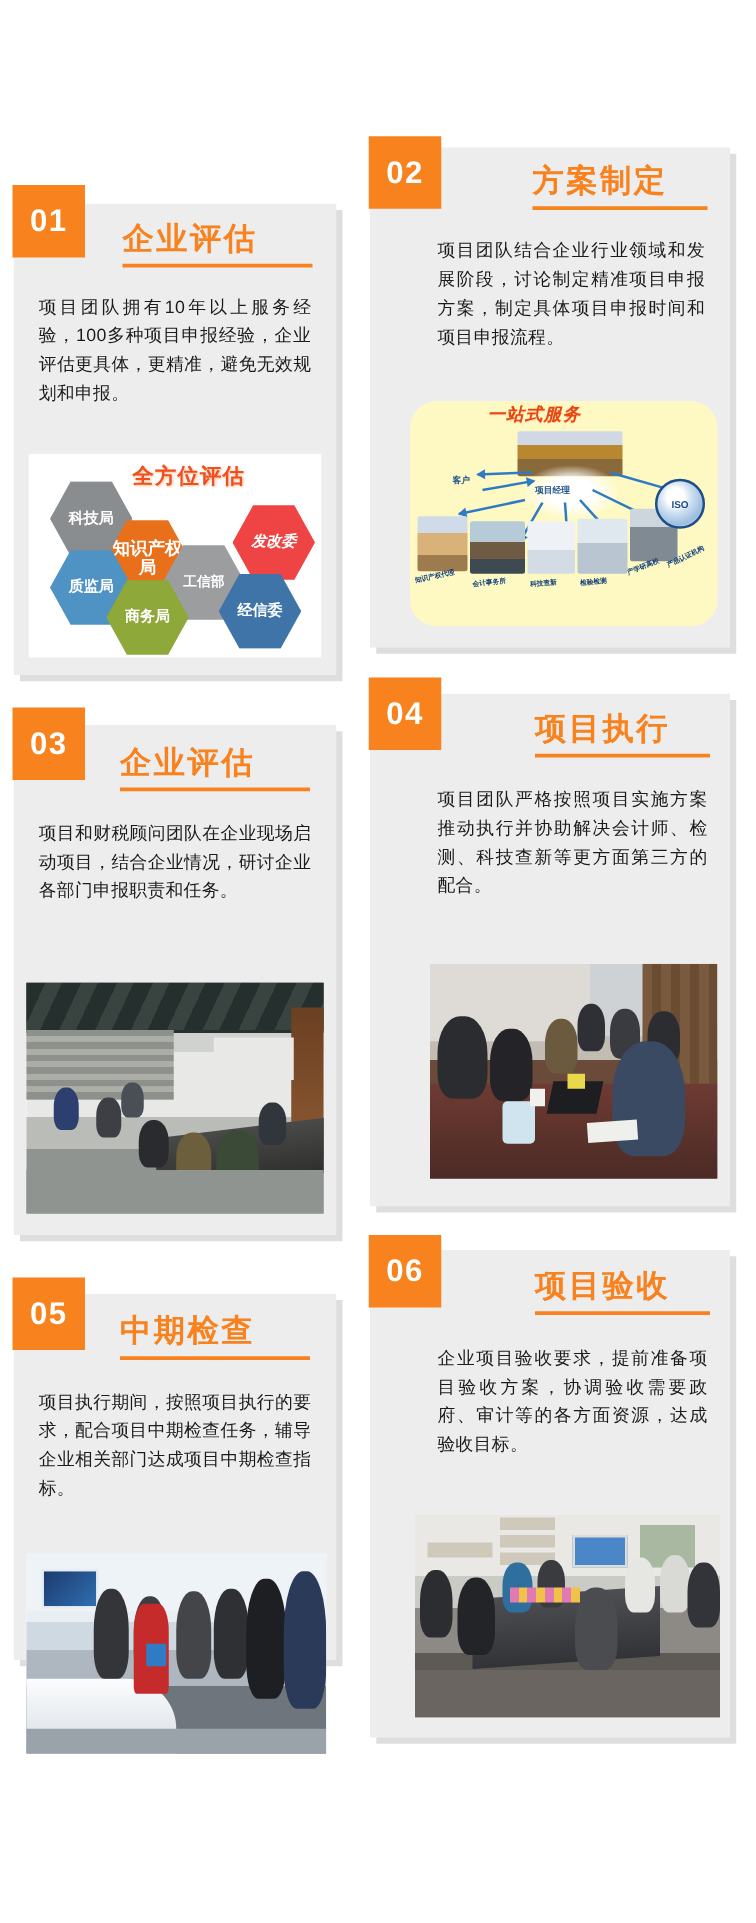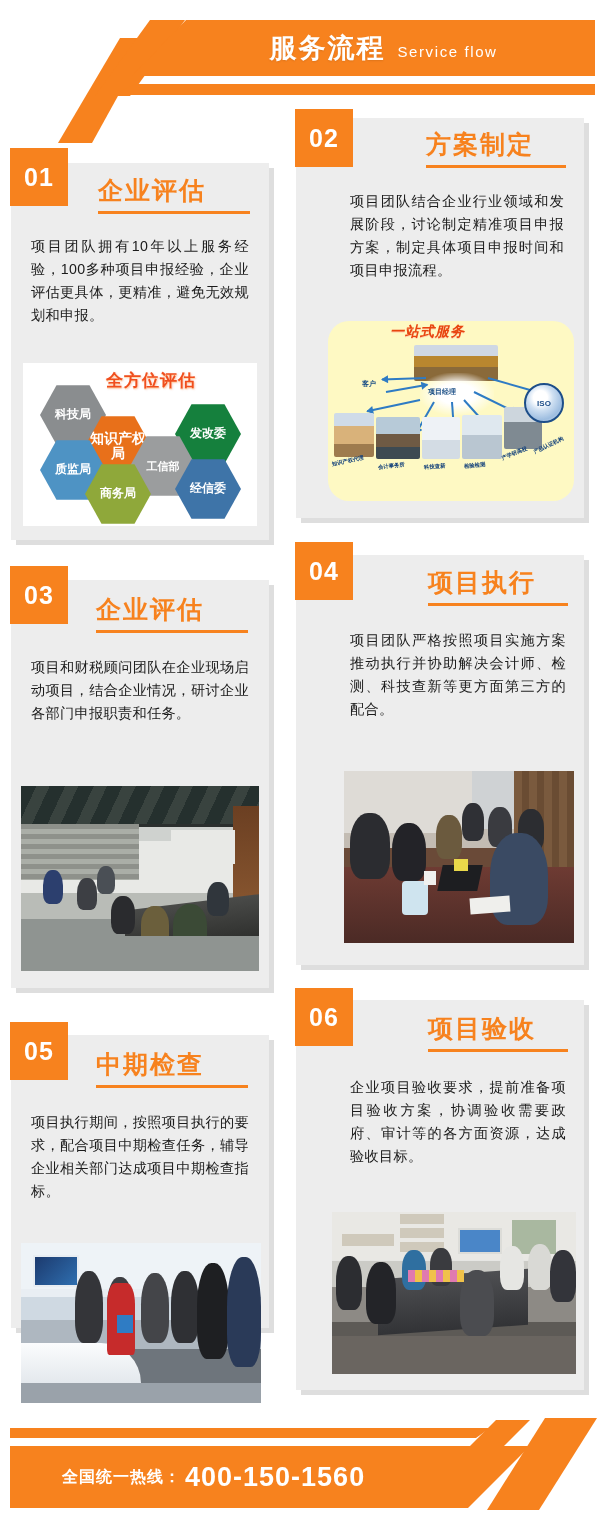"服务流程" div.header-wrap { html: <div> <div></div> <div></div> <div></div> <div> <div> <span>服务流程</span> <span>Service flow</span> </div> </div> </div> -> none }
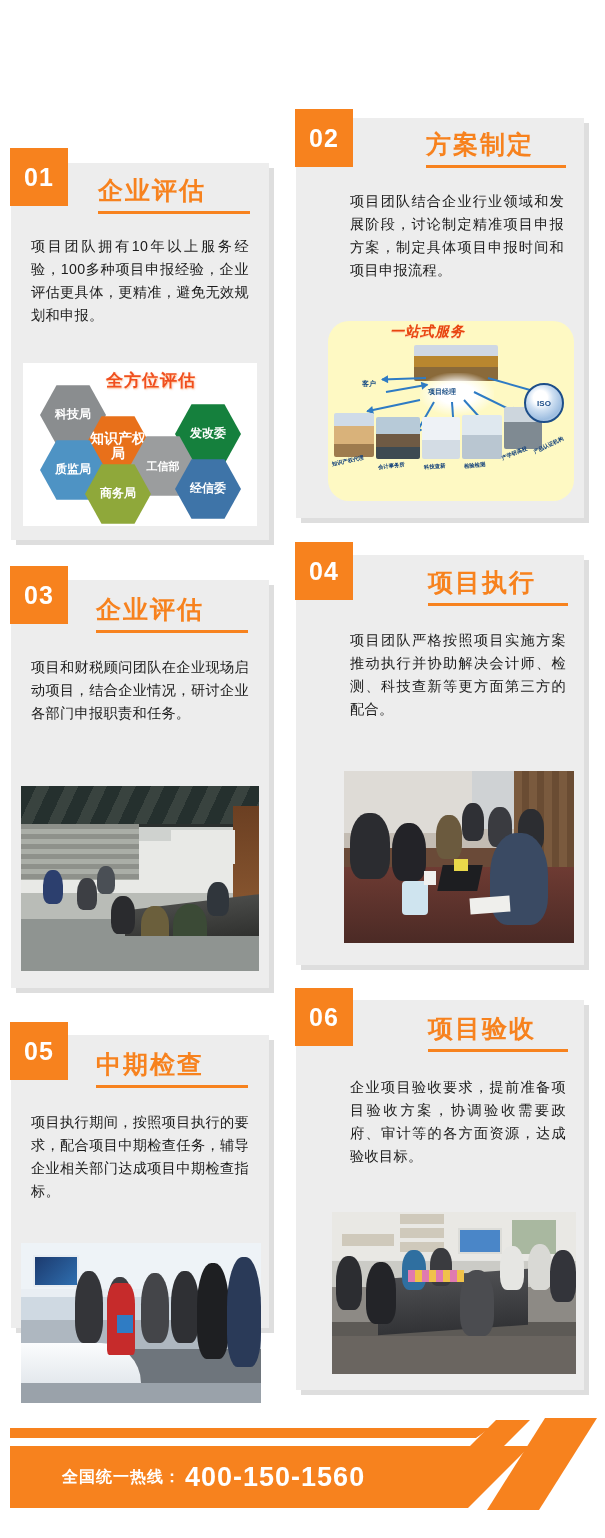"发改委" div.hex { background: #15803d -> #ef4444; font-style: none -> italic; left: 152px -> 163px }
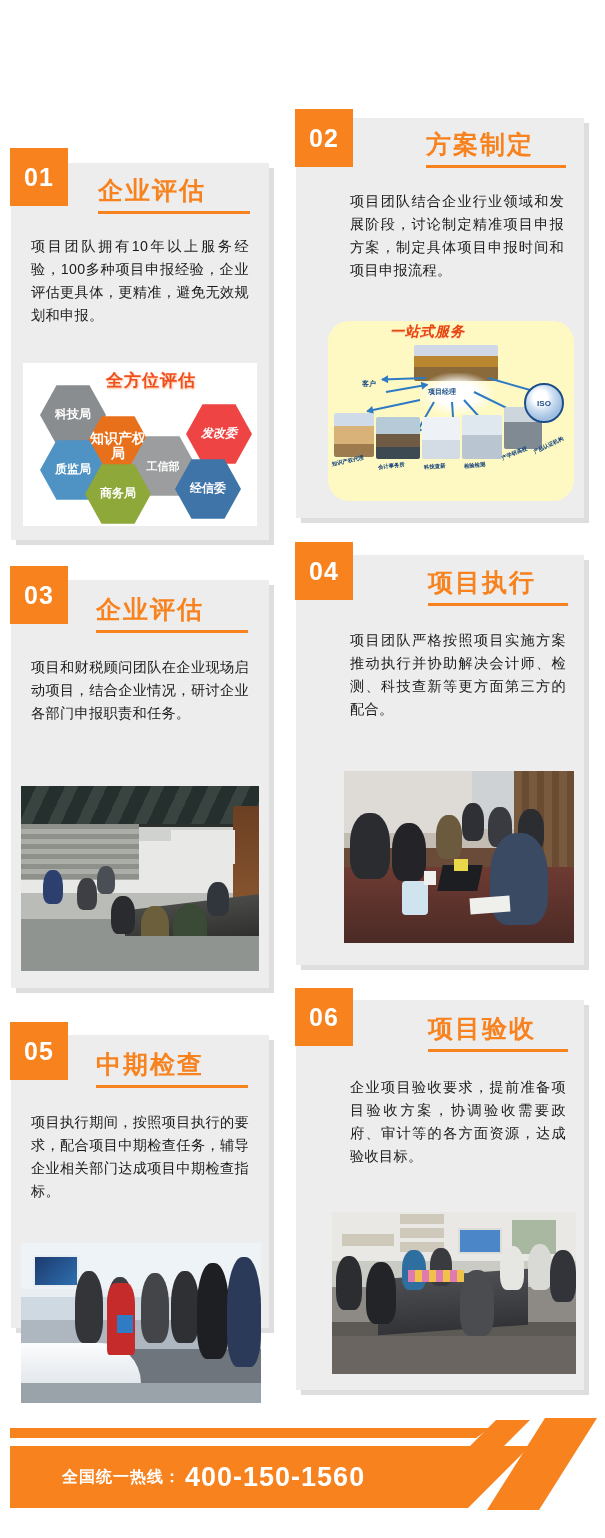"全国统一热线：" div.footer-wrap { html: <div> <div></div> <div></div> <div></div> <div> <span>全国统一热线：</span> <span>400-150-1560</span> </div> </div> -> none }
